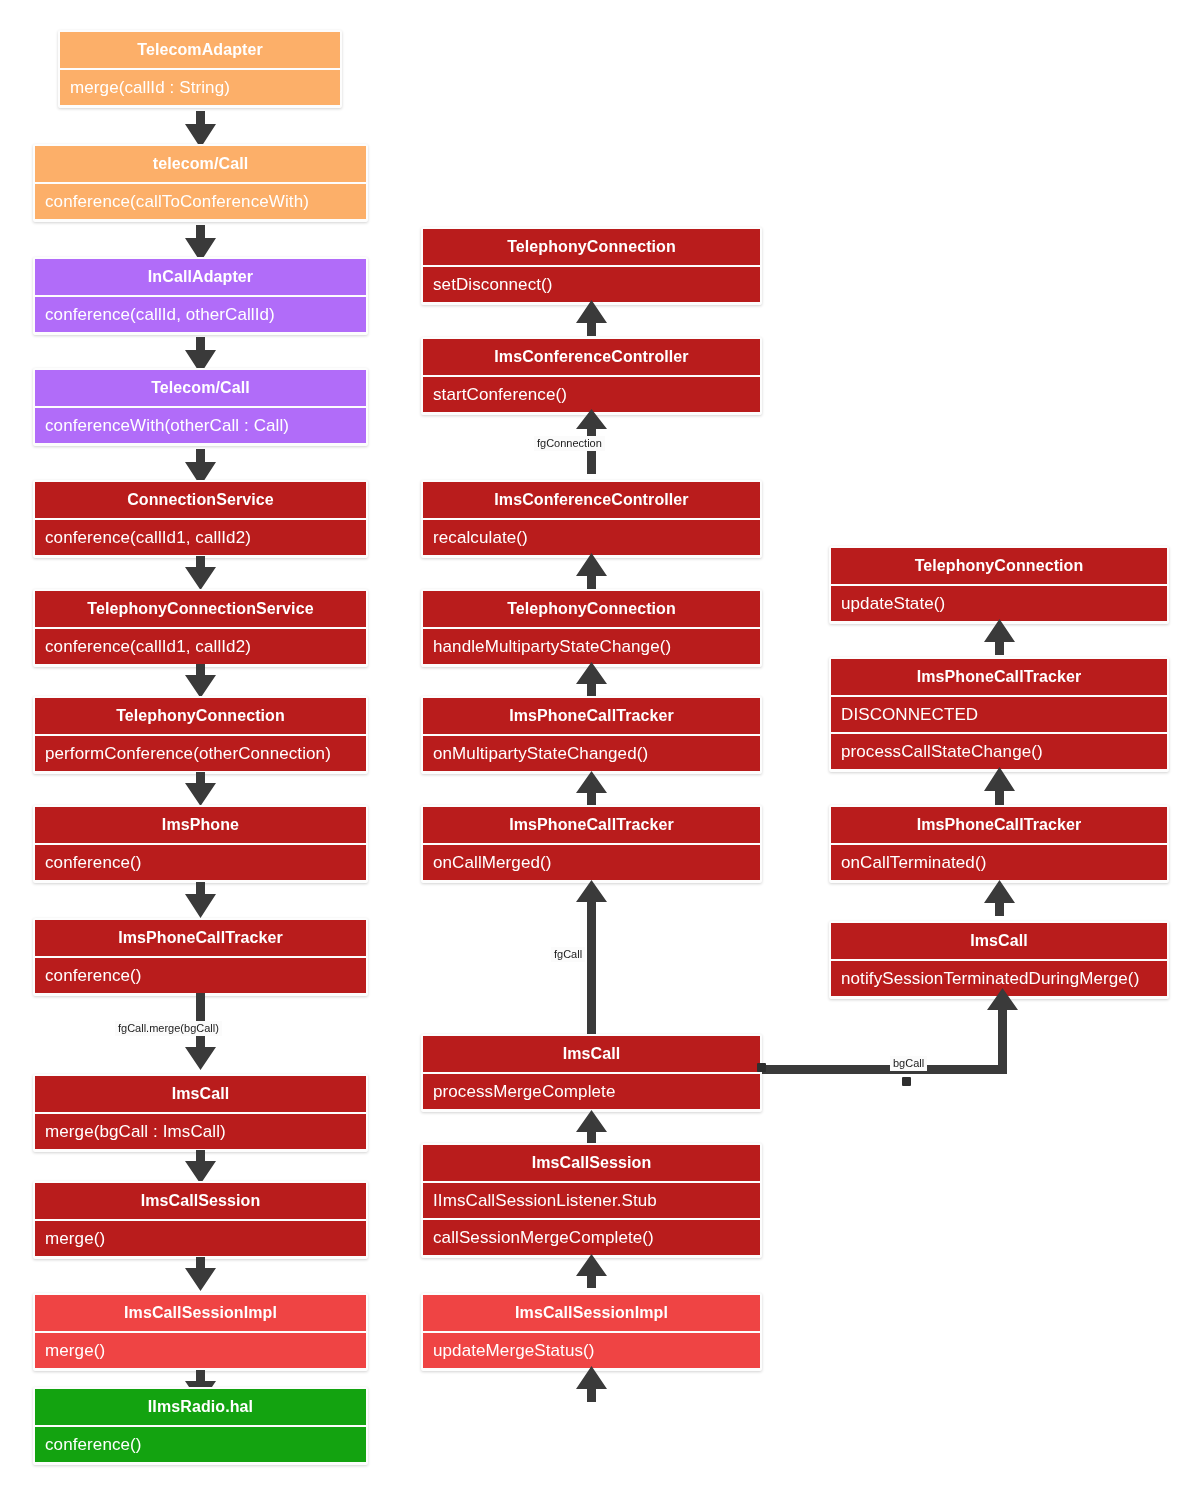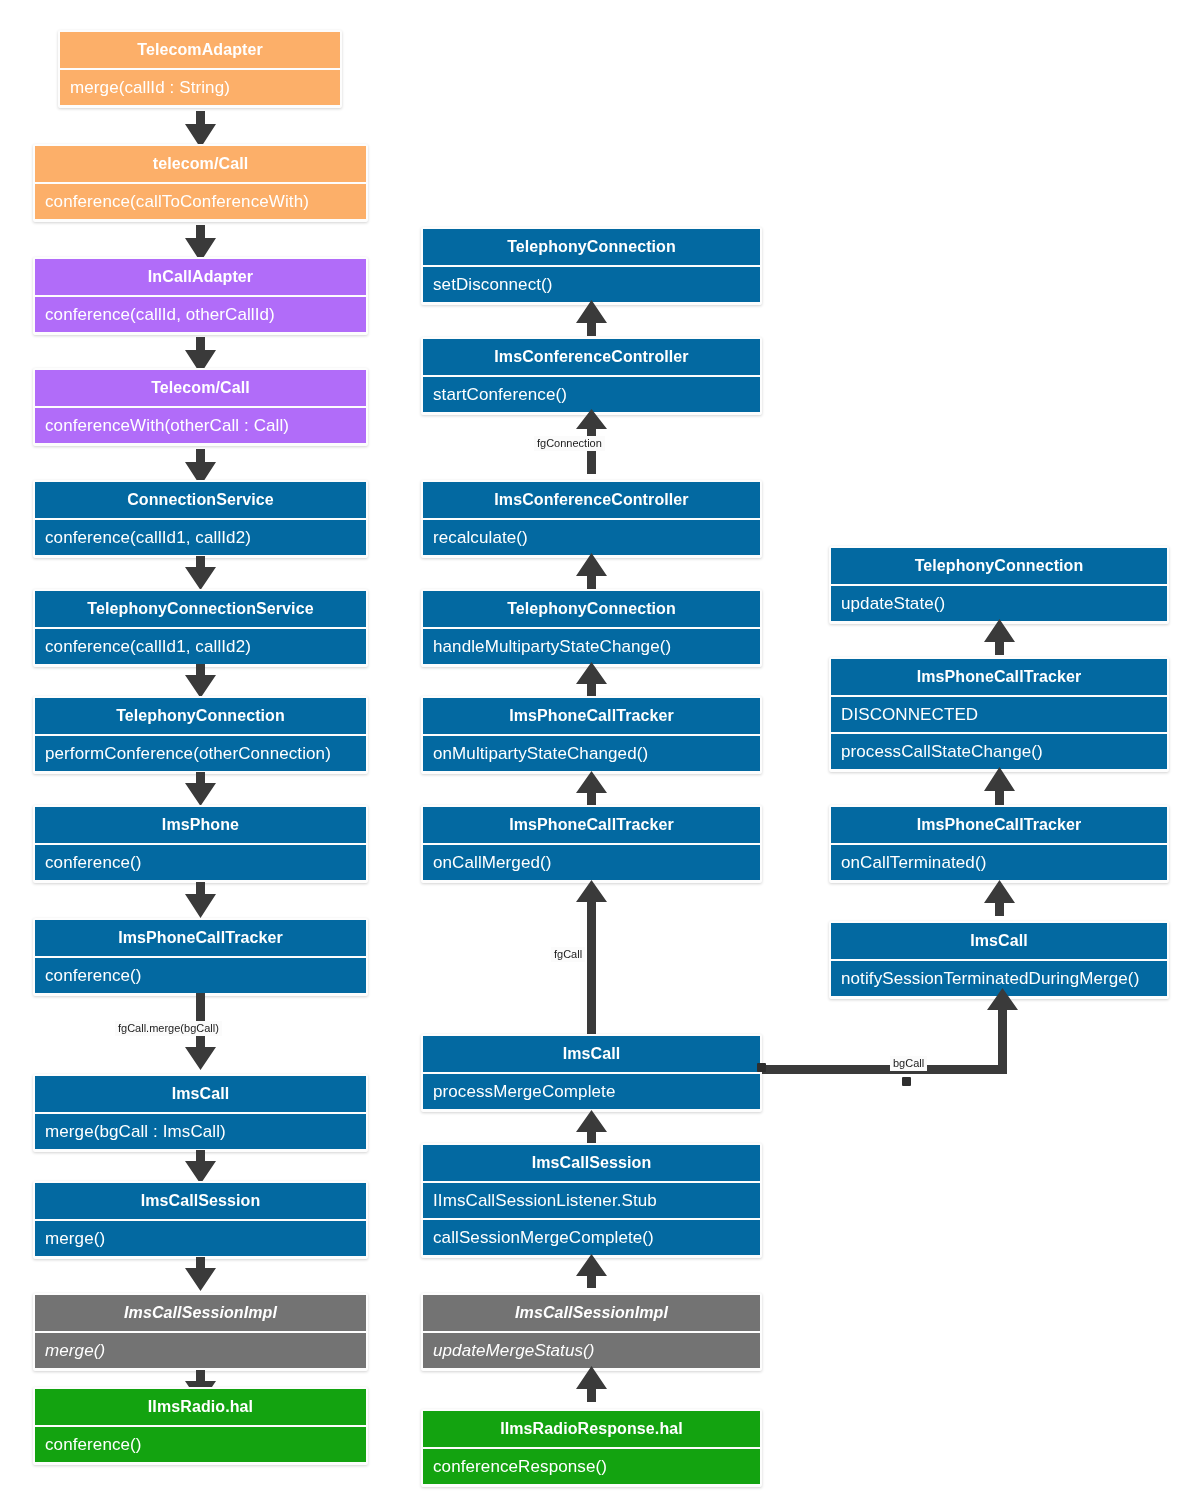"TelephonyConnection" .c-blue .row { background: #0369a1 -> #b91c1c }
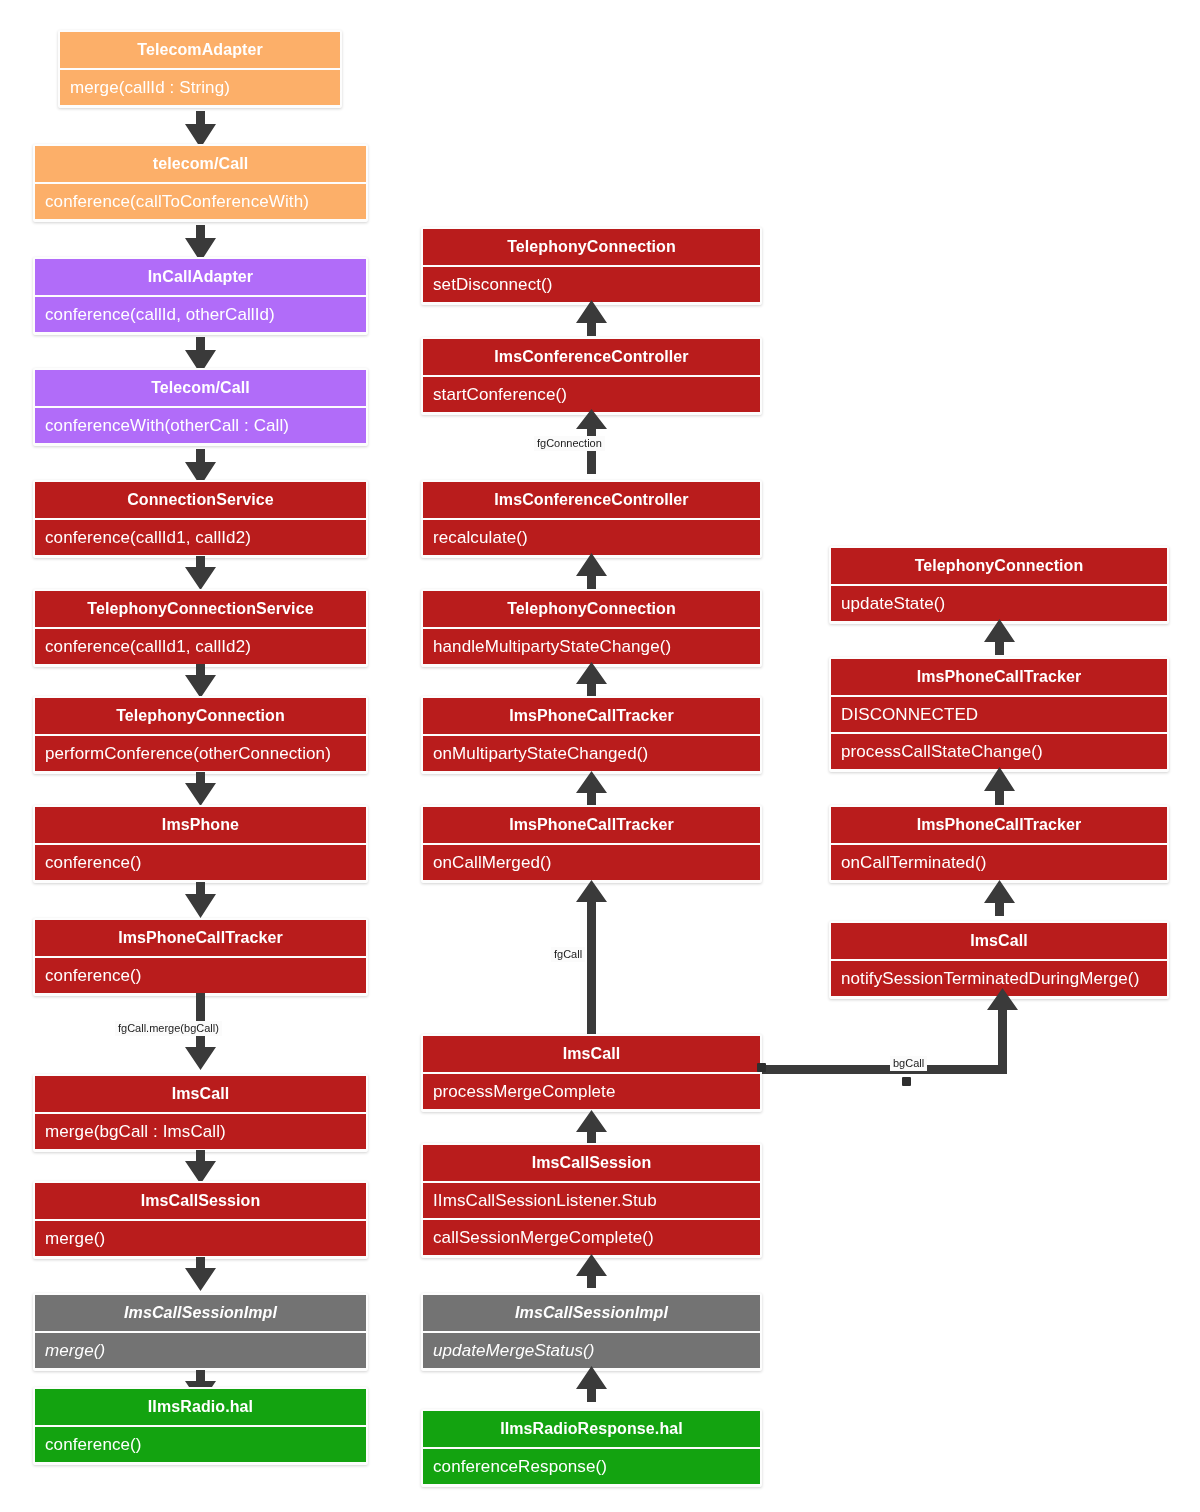"ImsCallSessionImpl" .c-red .row { background: #737373 -> #ef4444; font-style: italic -> none }
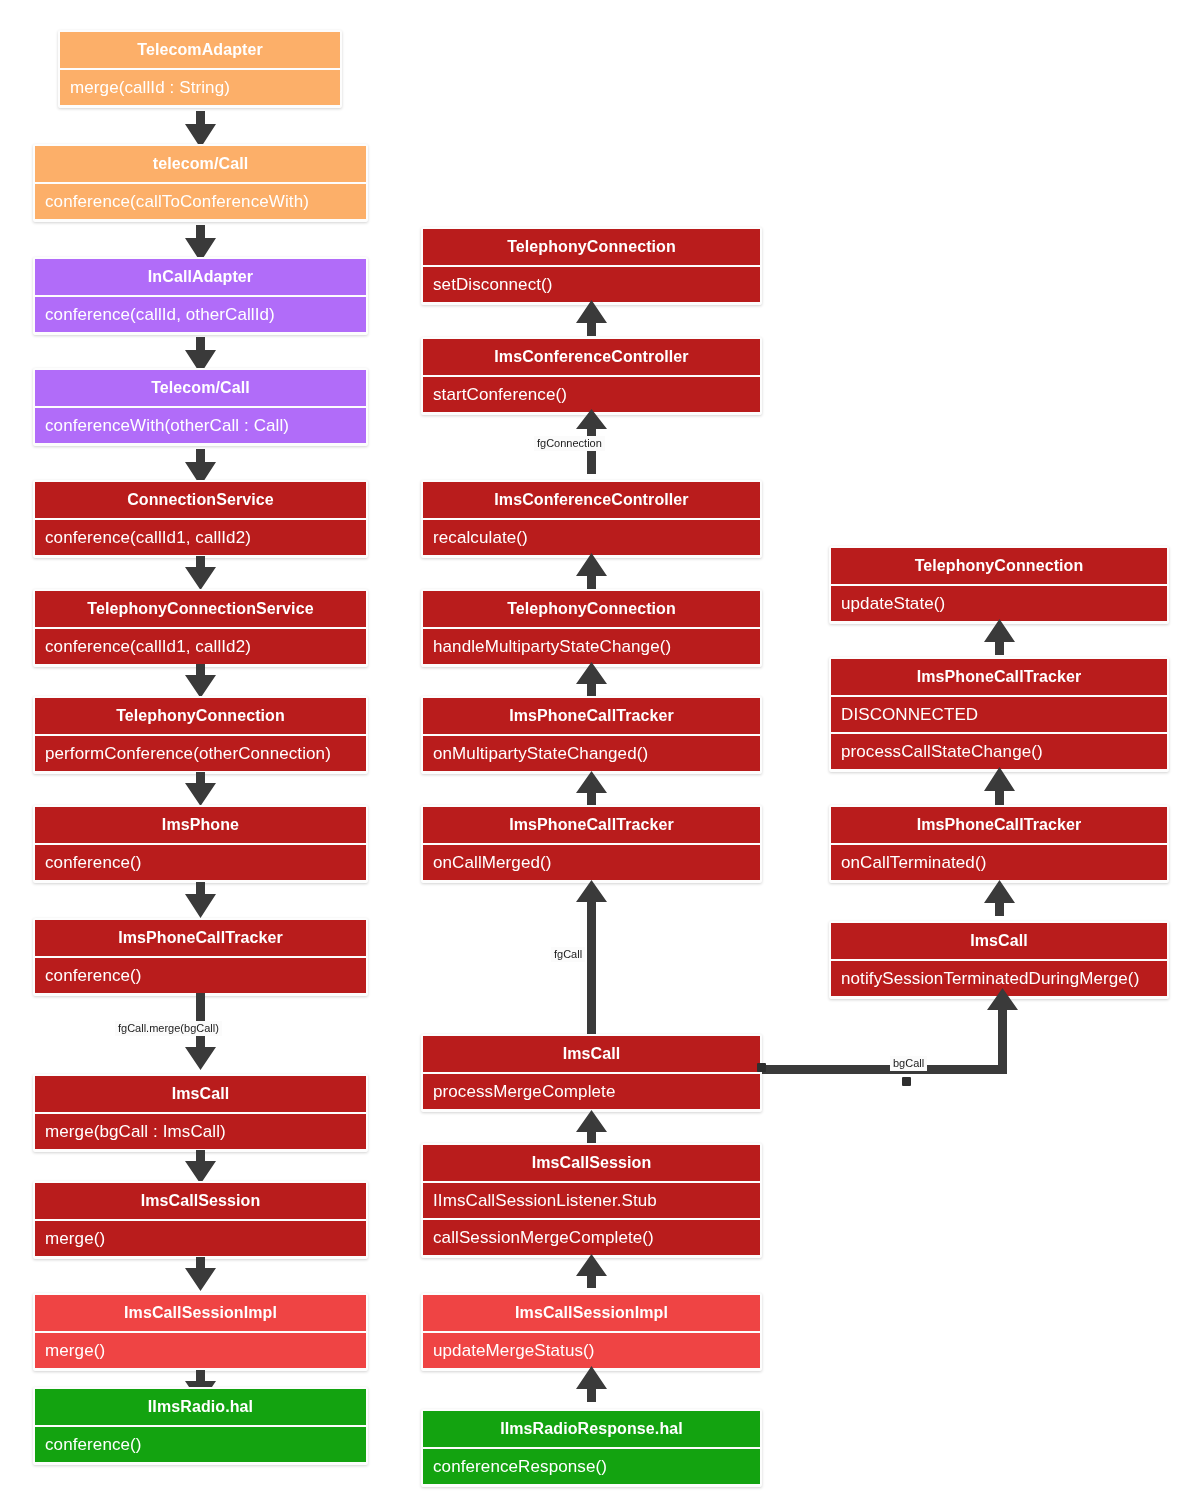"IImsRadioResponse.hal" div.node { html: <div> <div>IImsRadioResponse.hal</div> <div>conferenceResponse()</div> </div> -> none }
